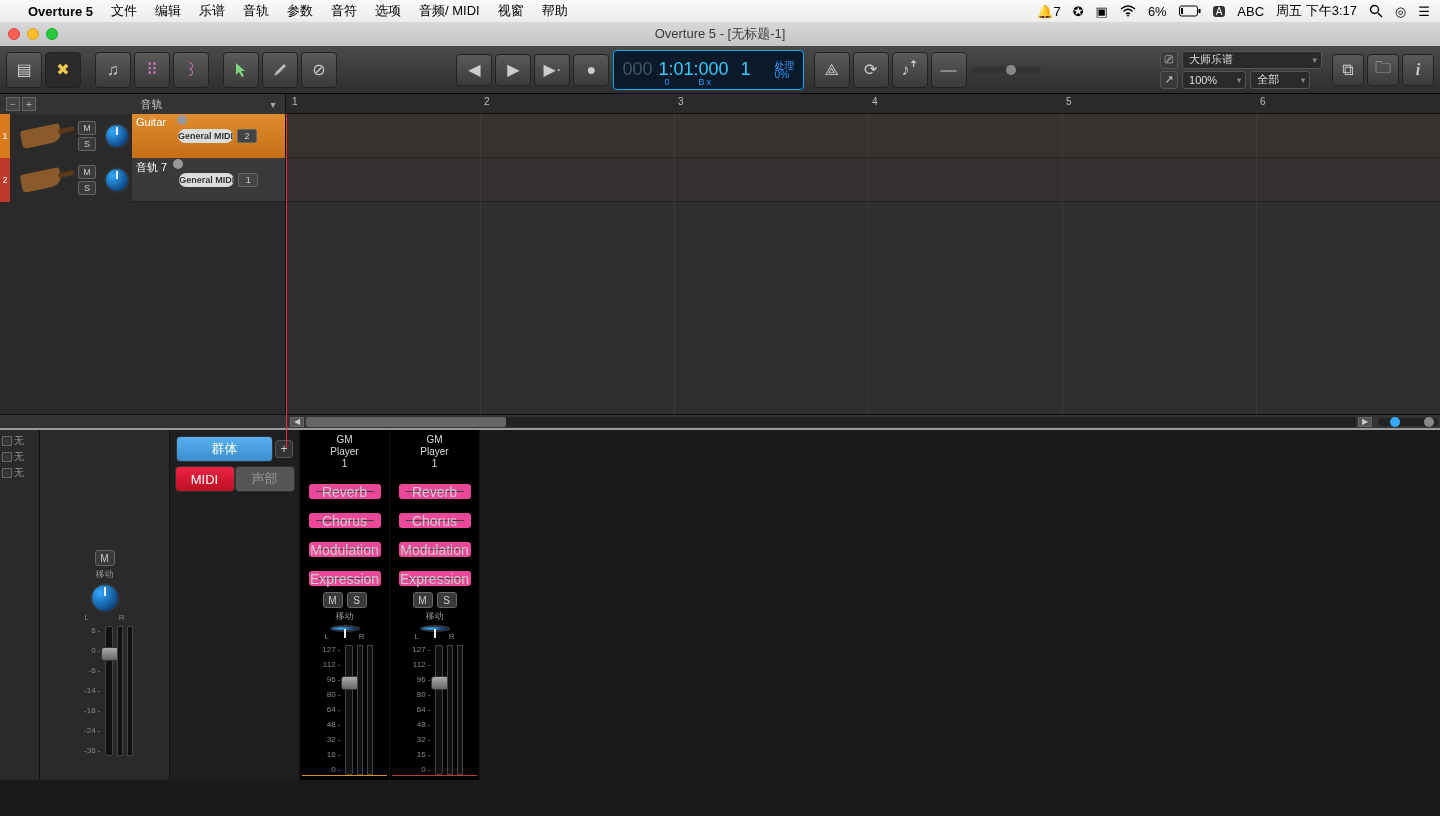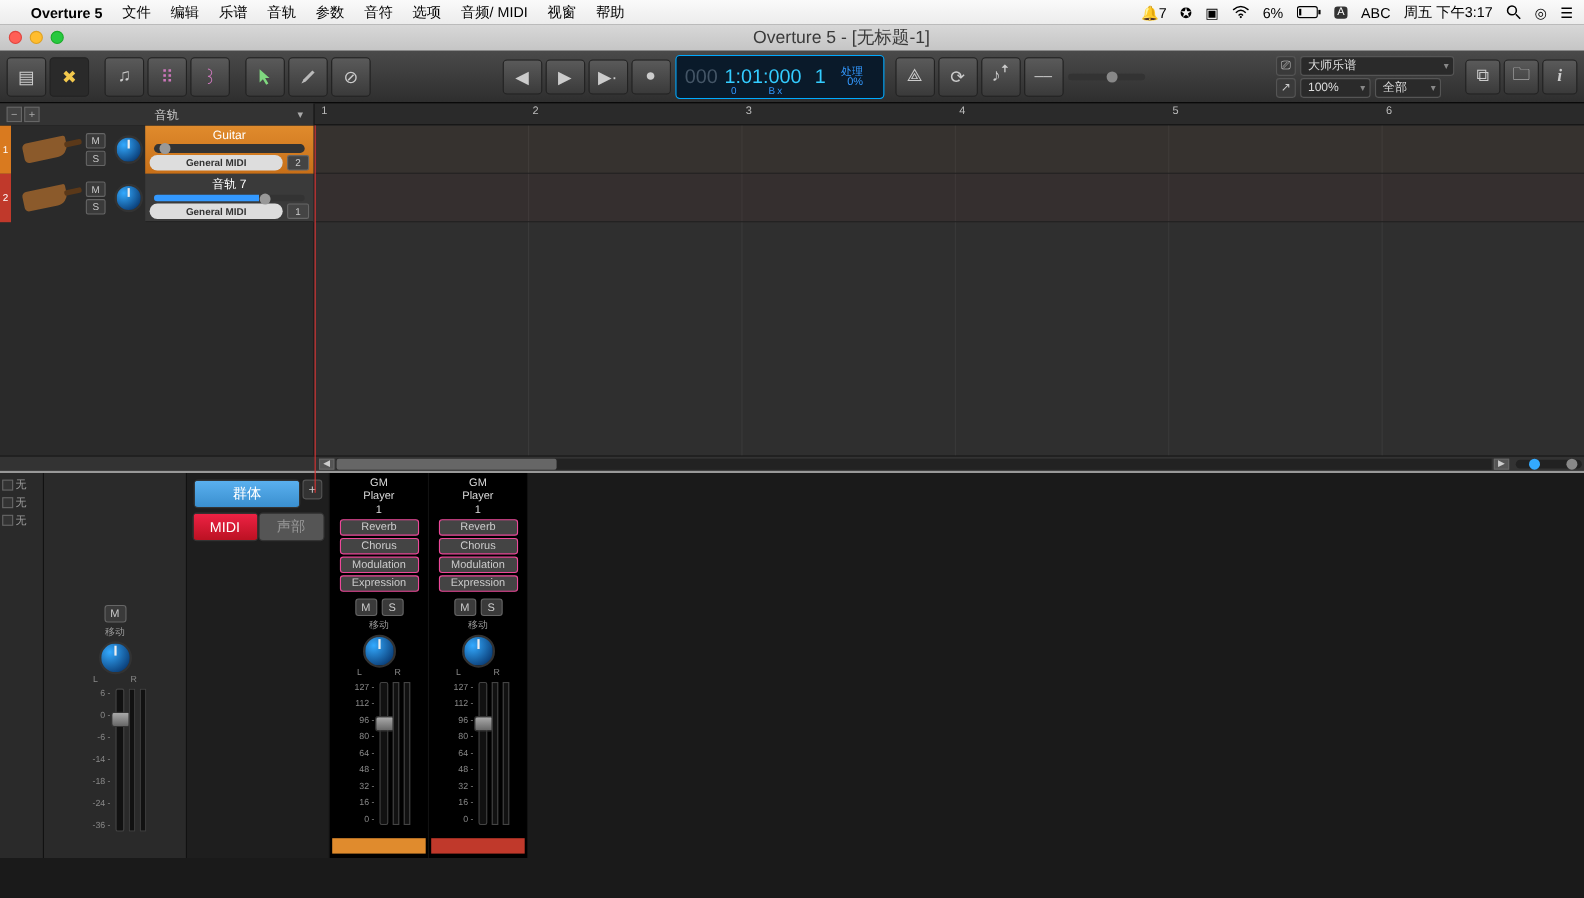"Overture 5 - [无标题-1]" .window-title { font-size: 16px -> 13px; margin-left: 45px -> none }
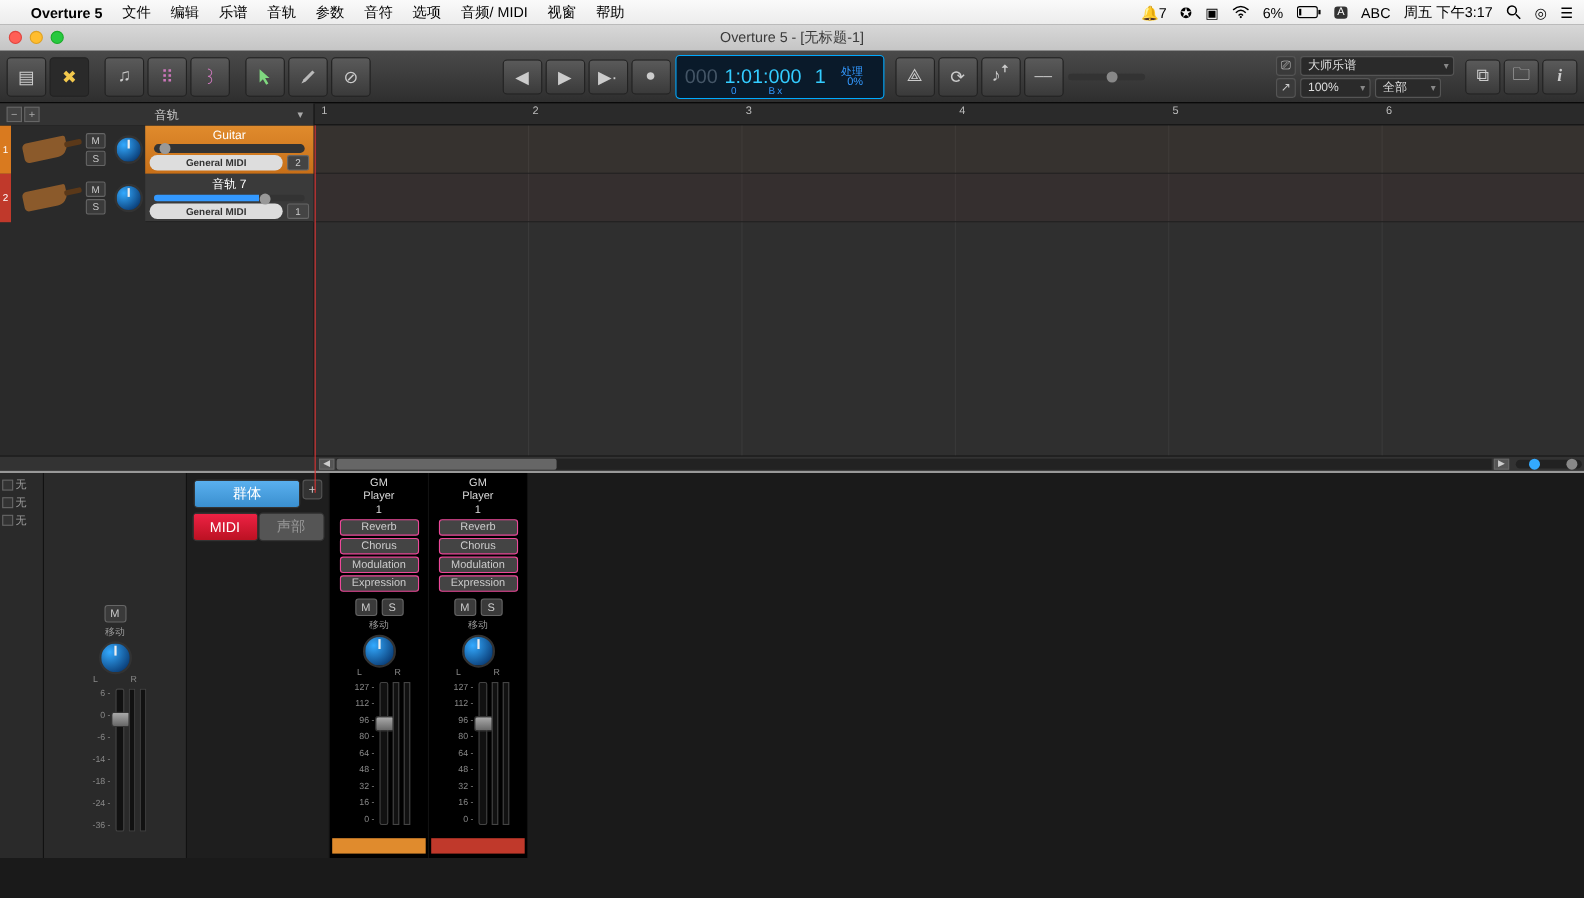"处理" span.small { margin-left: 8px -> 18px; text-align: right -> left }
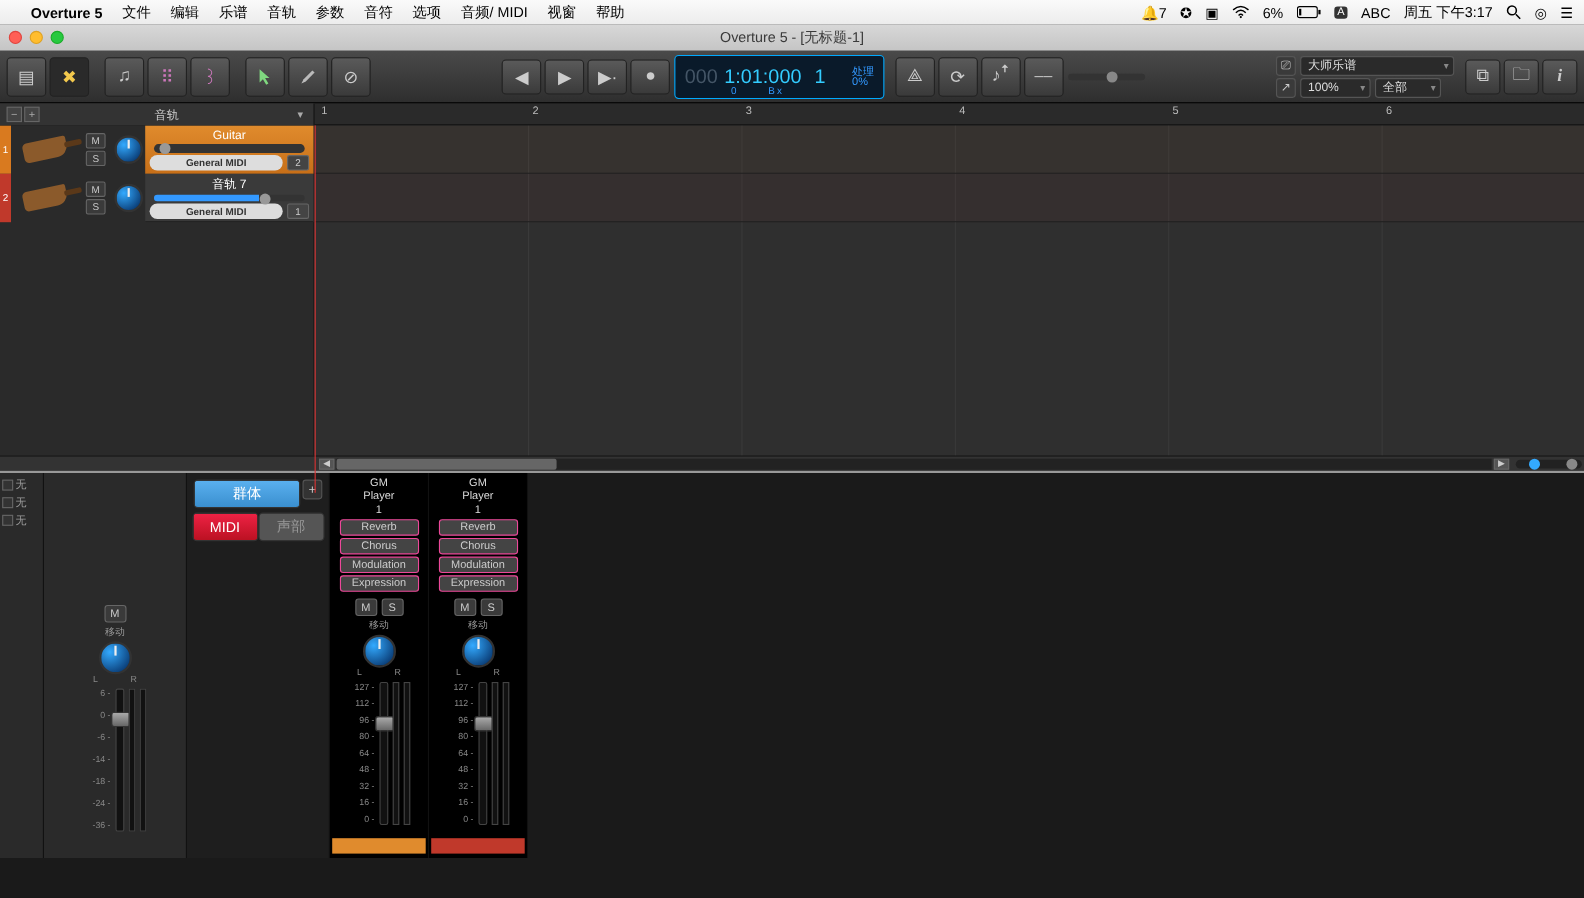"Guitar" .track-main { flex-direction: column -> row; justify-content: center -> none }
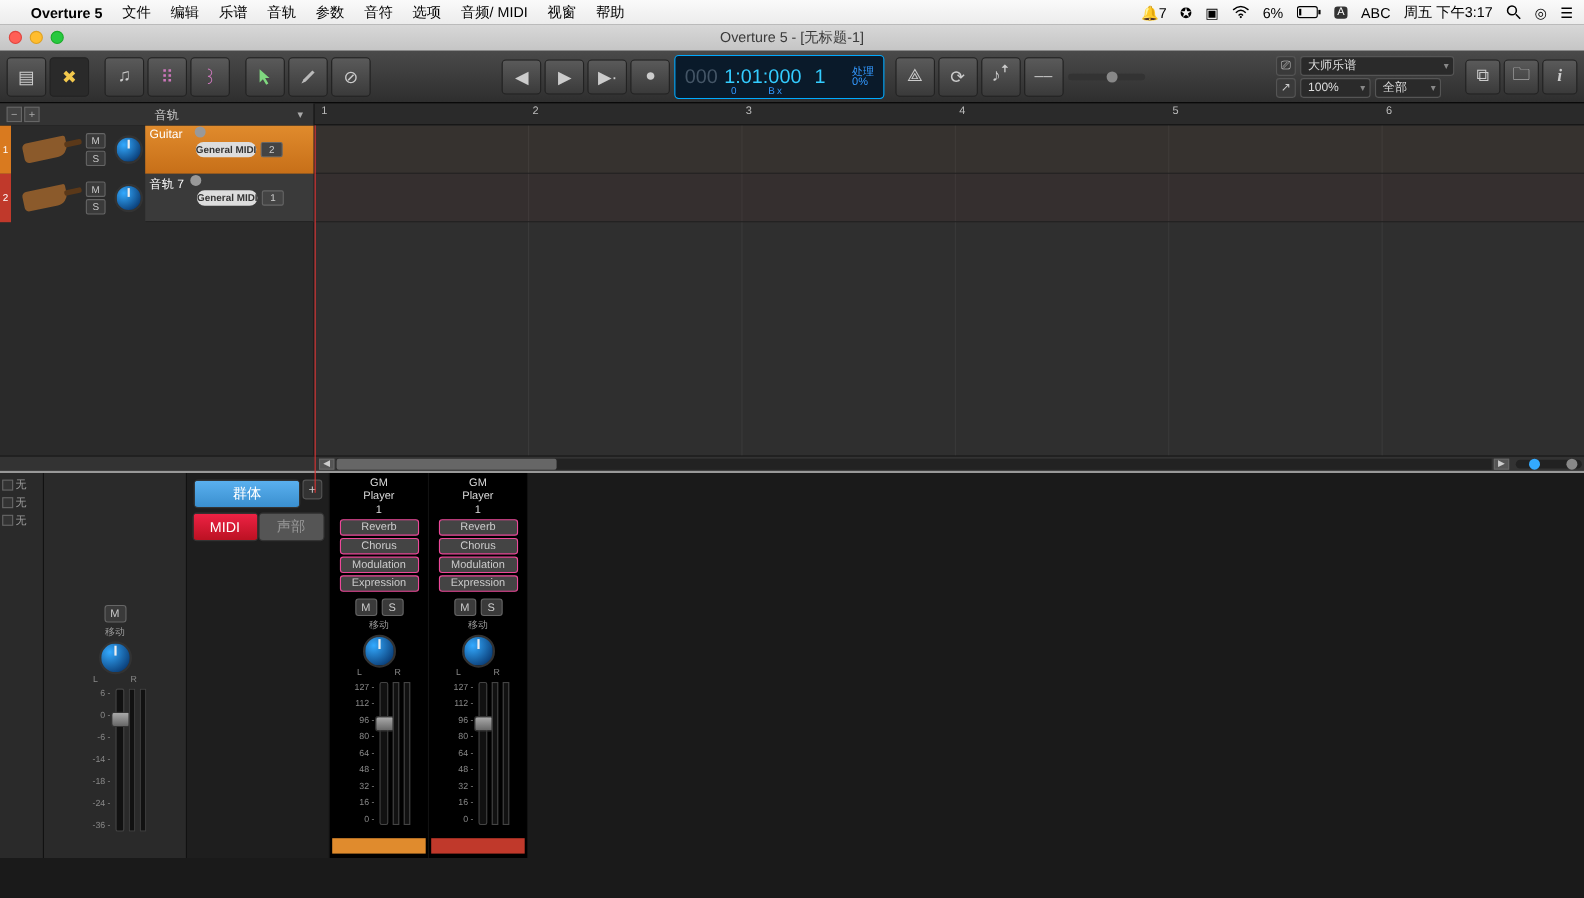"群体" .group-btn-row { align-items: flex-start -> center }
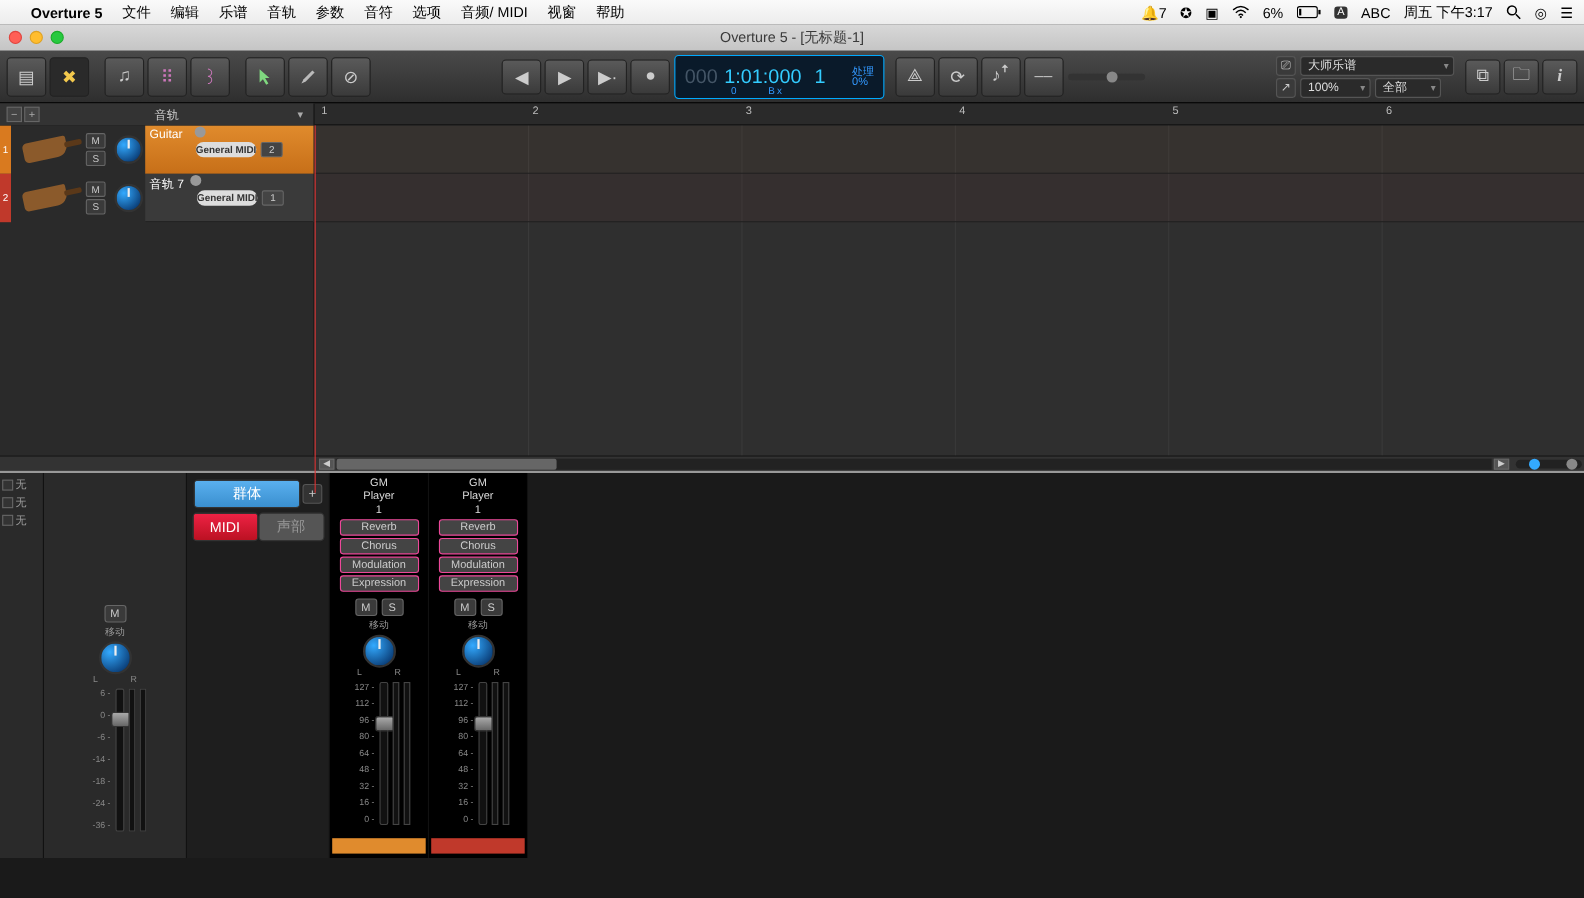"Reverb" .fx-slot { border: 1px solid #ec4899 -> 7px solid #ec4899; font-size: 10px -> 14px; margin-top: 2px -> 14px }
